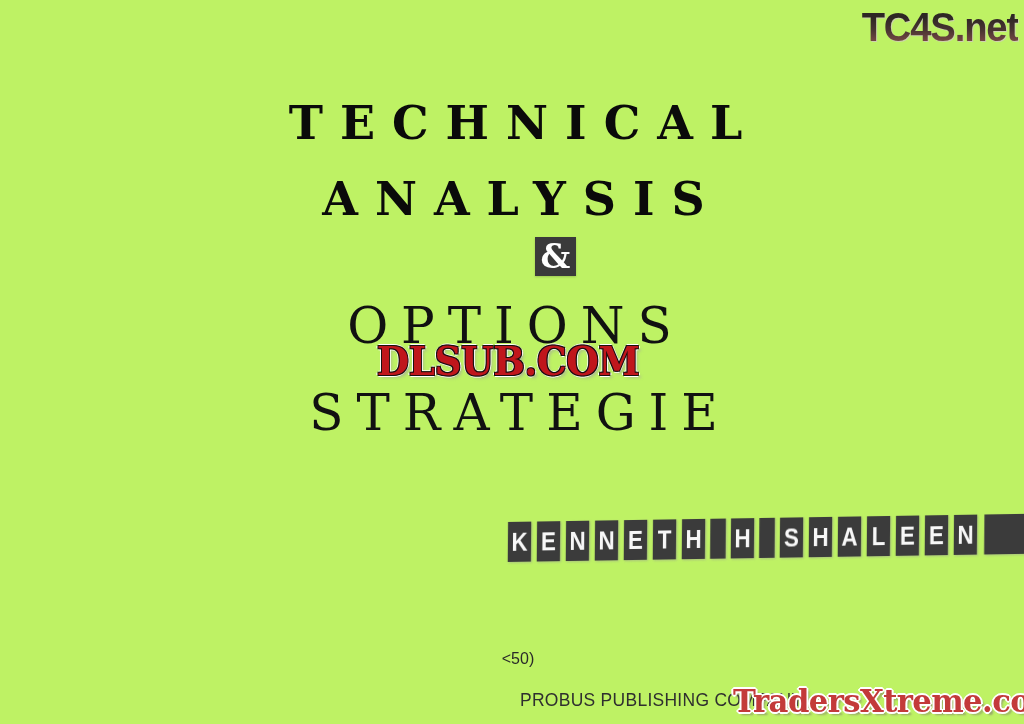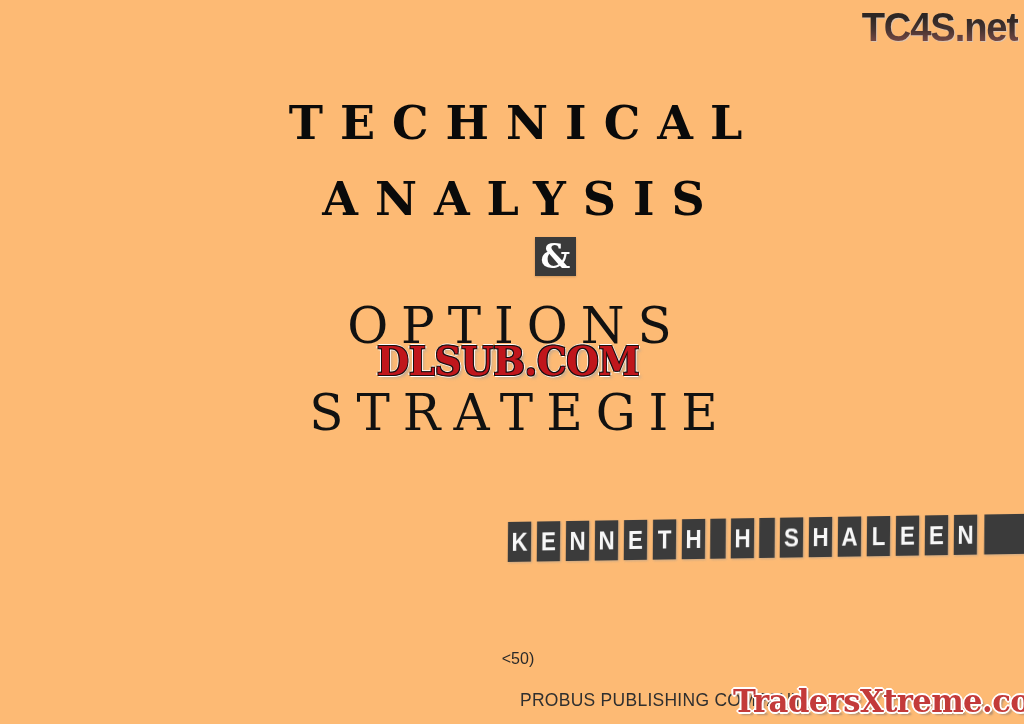"TC4S.net" #page { background: #fdba74 -> #bef264 }
